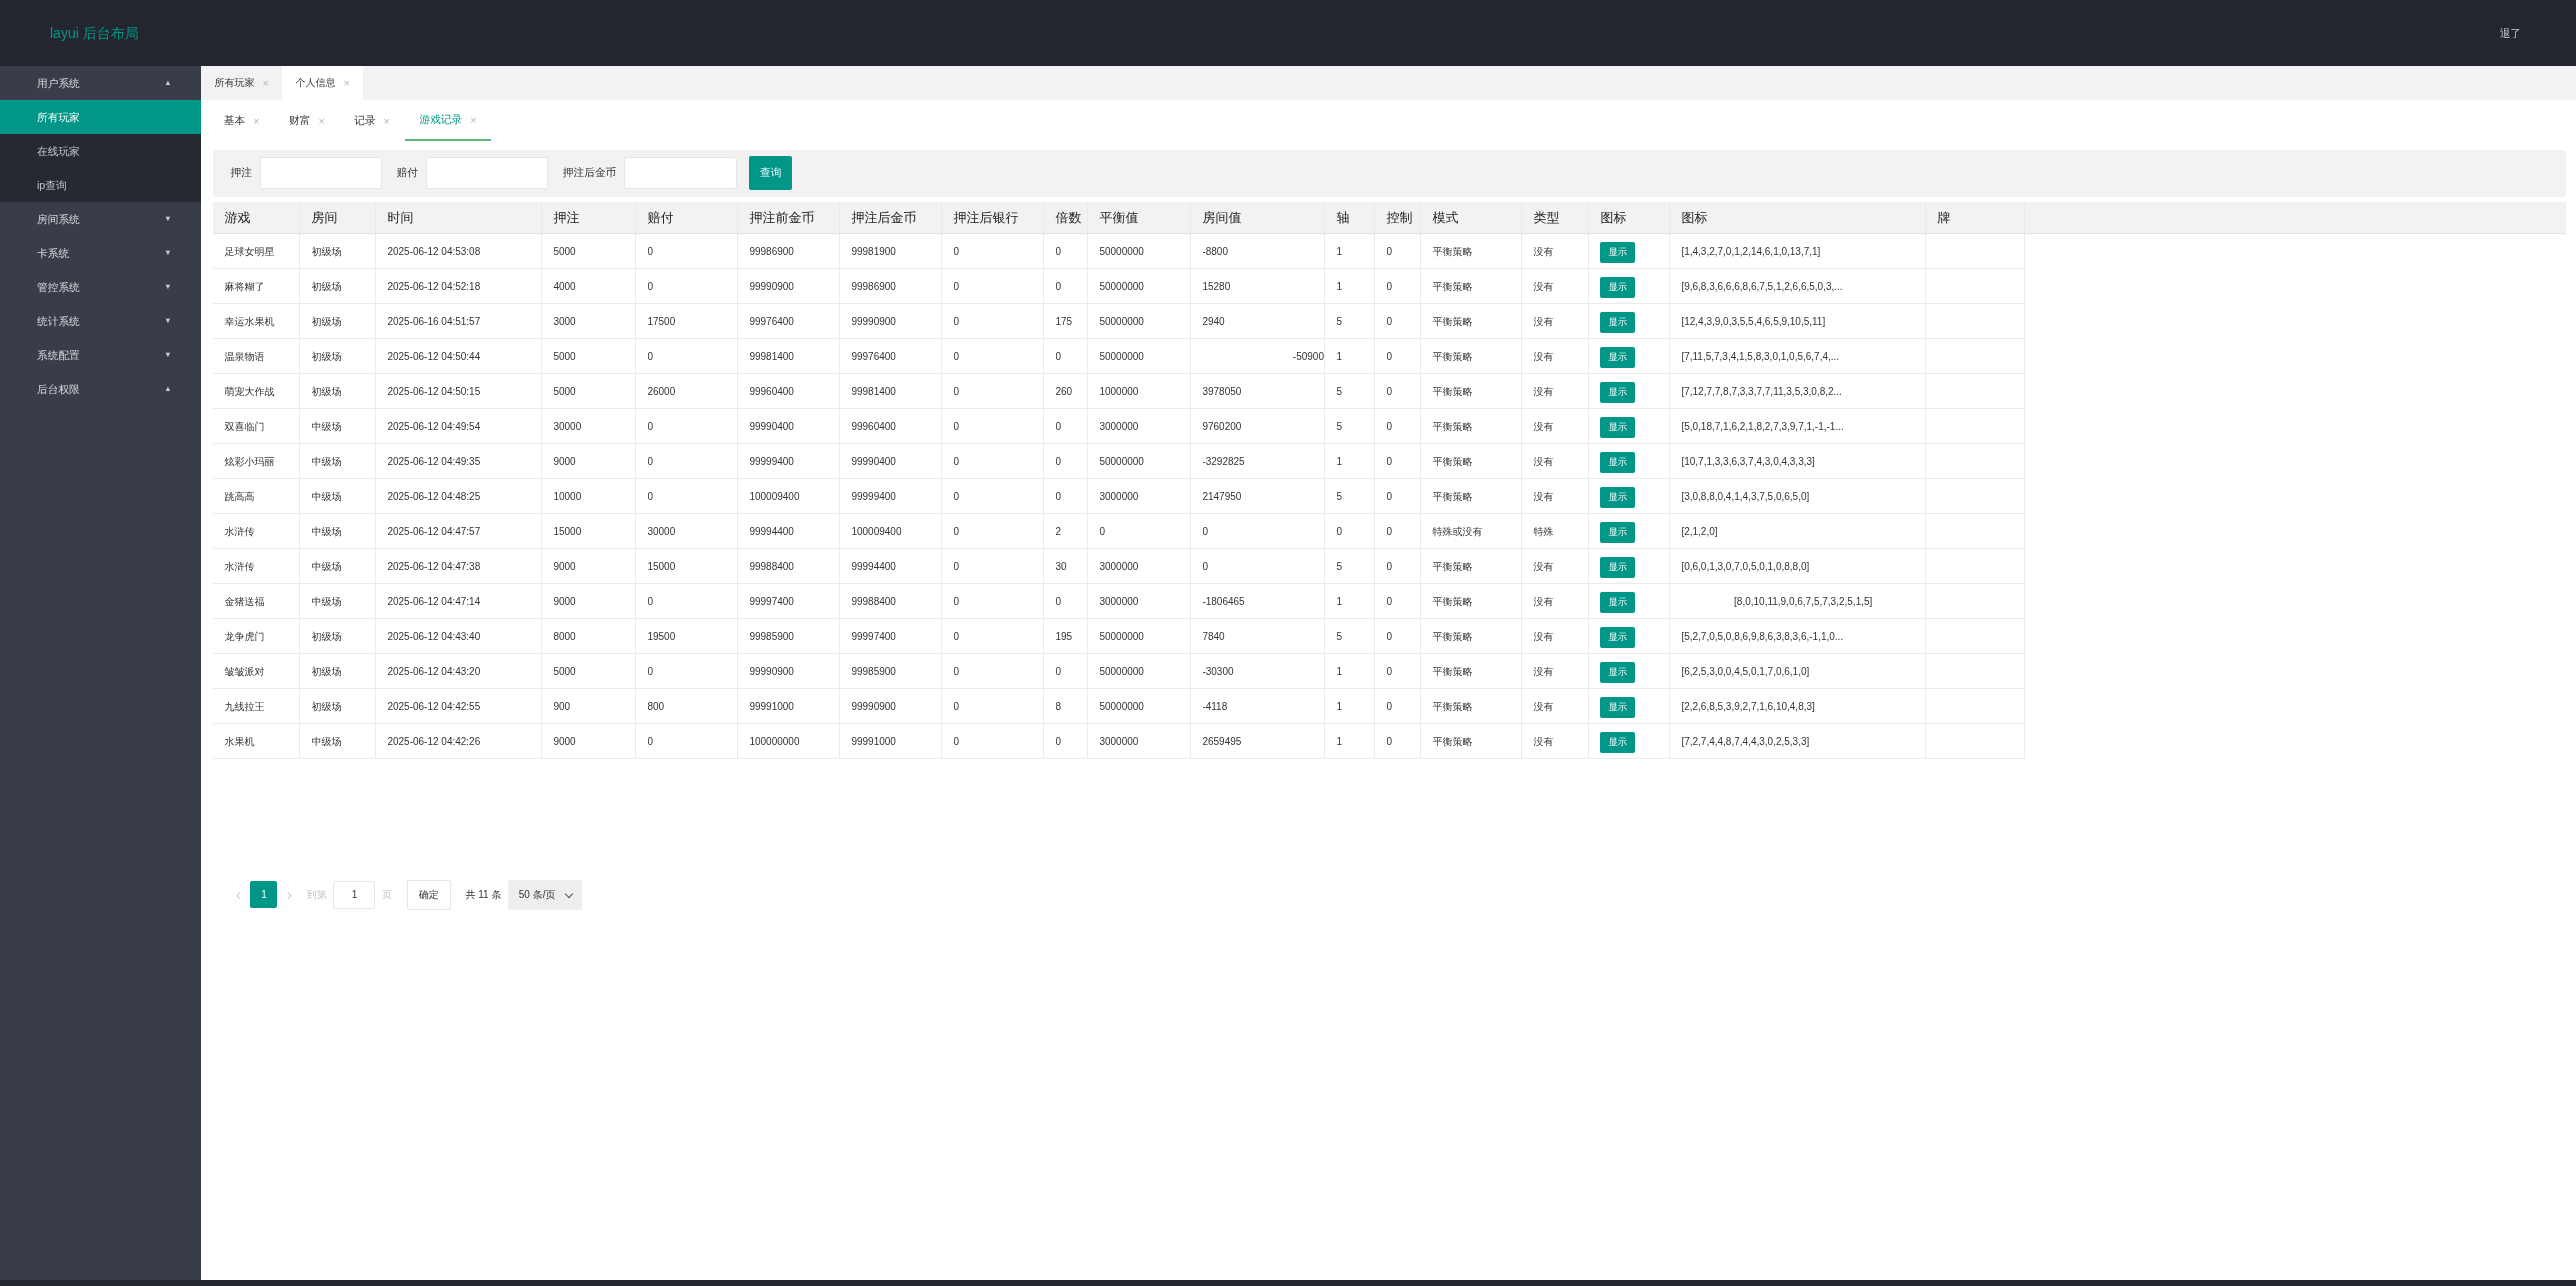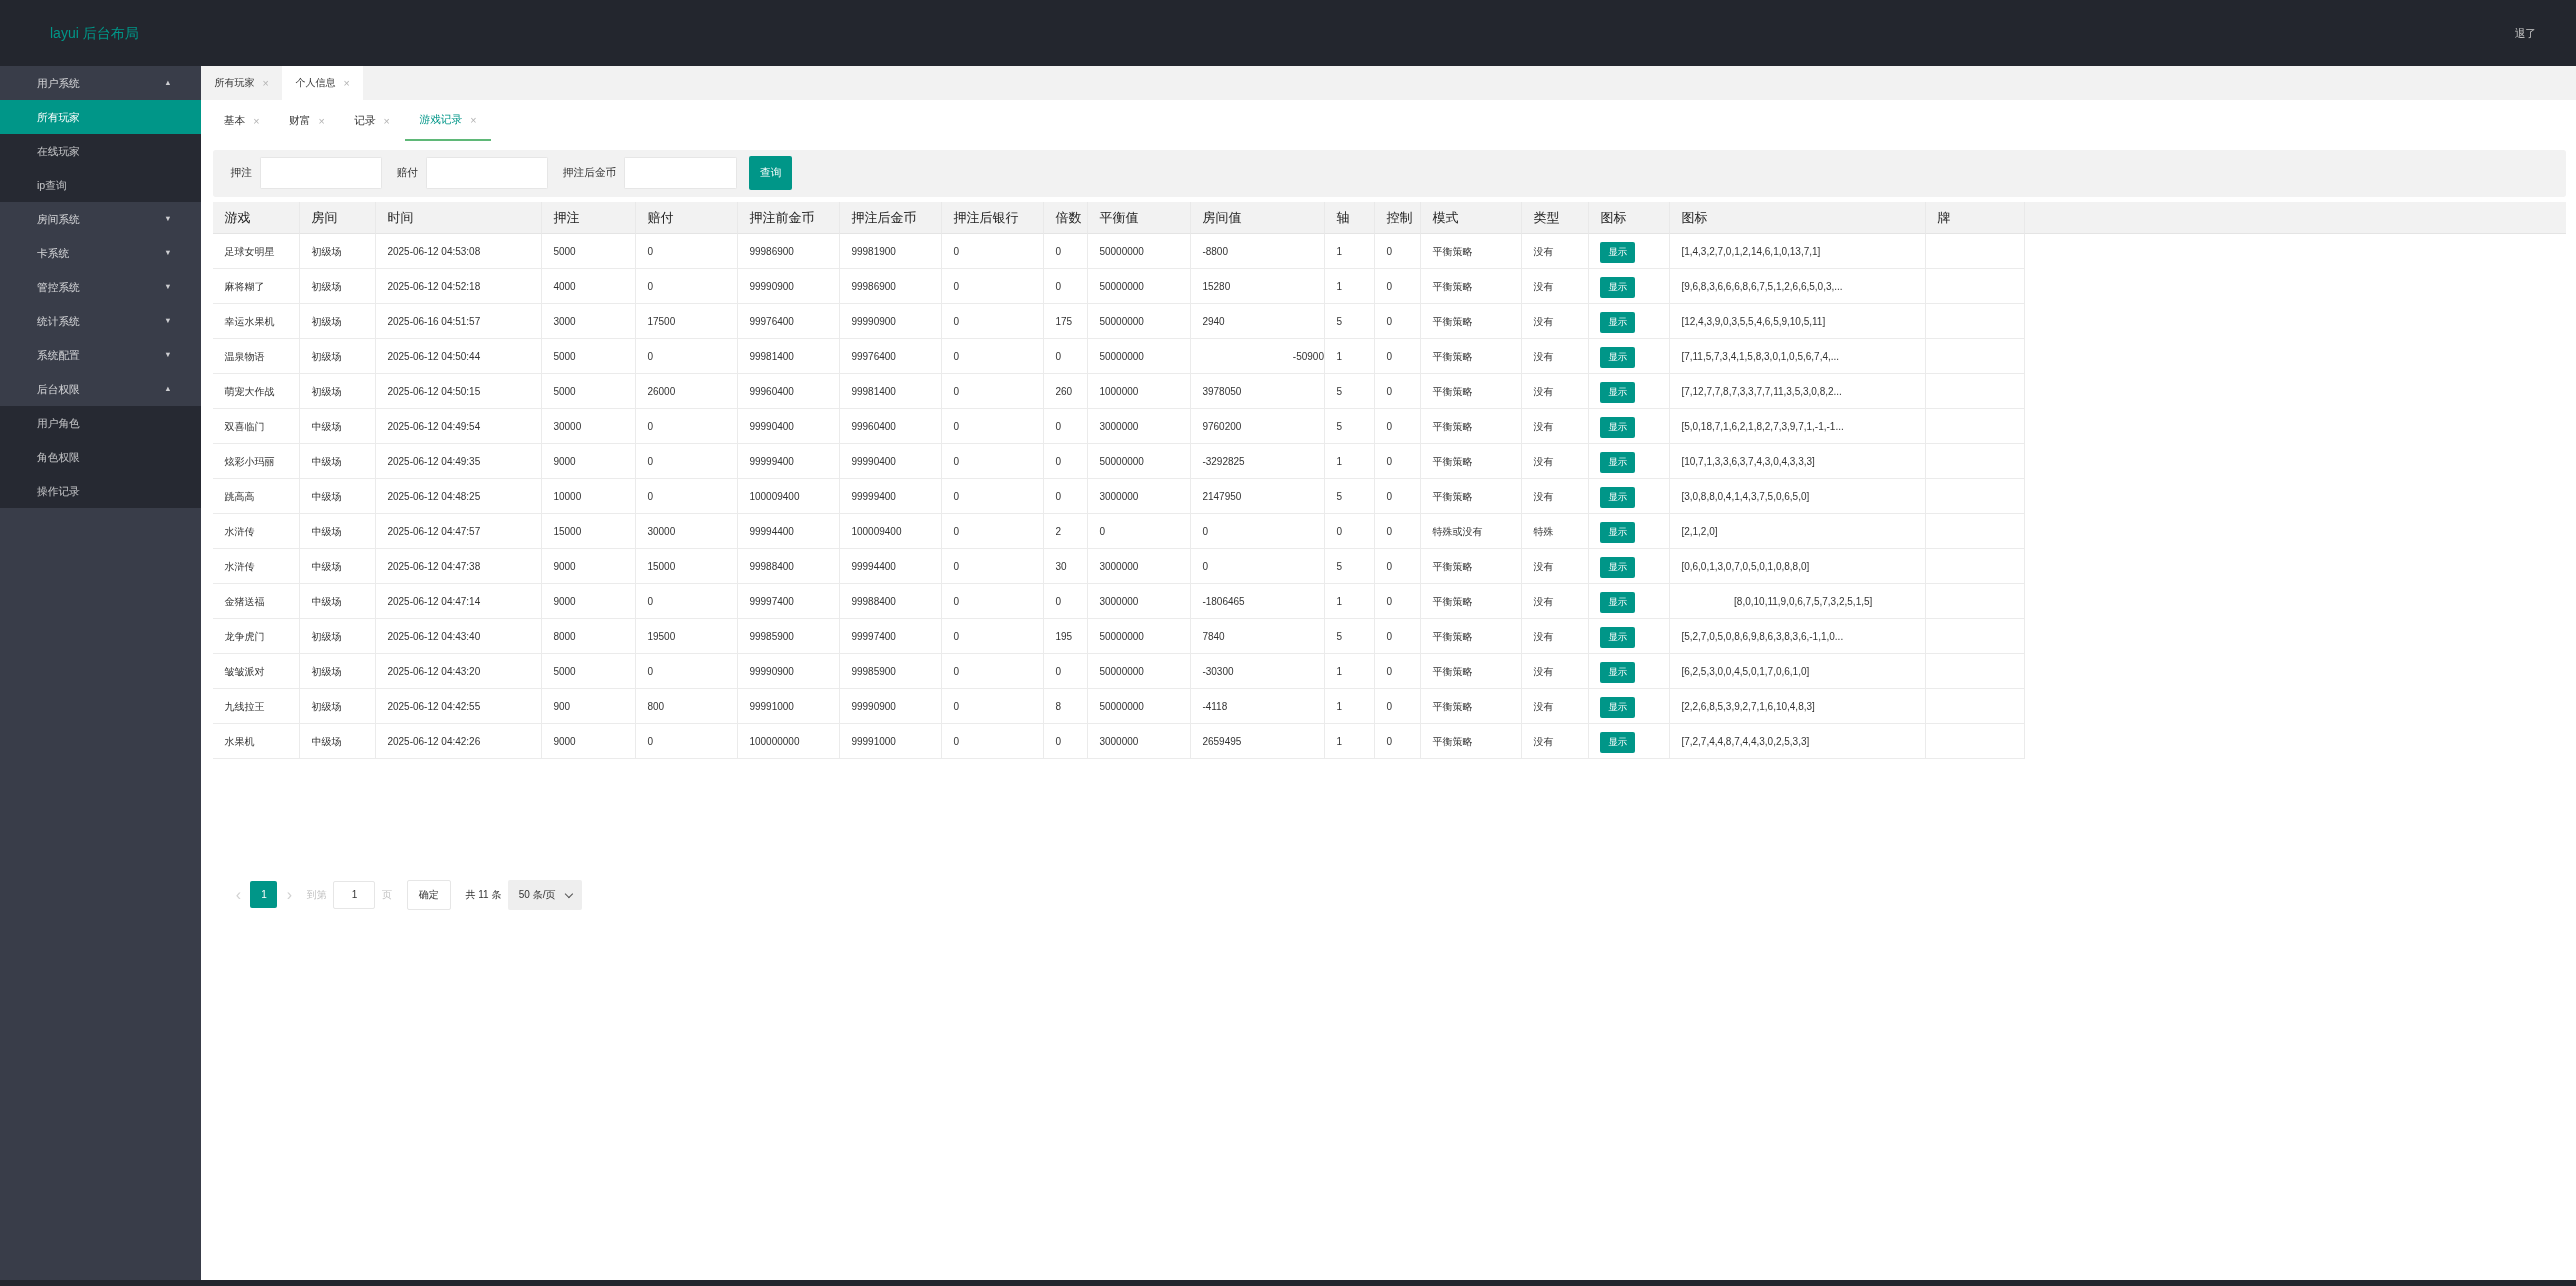"layui 后台布局" .topbar { right: 0 -> 15px }
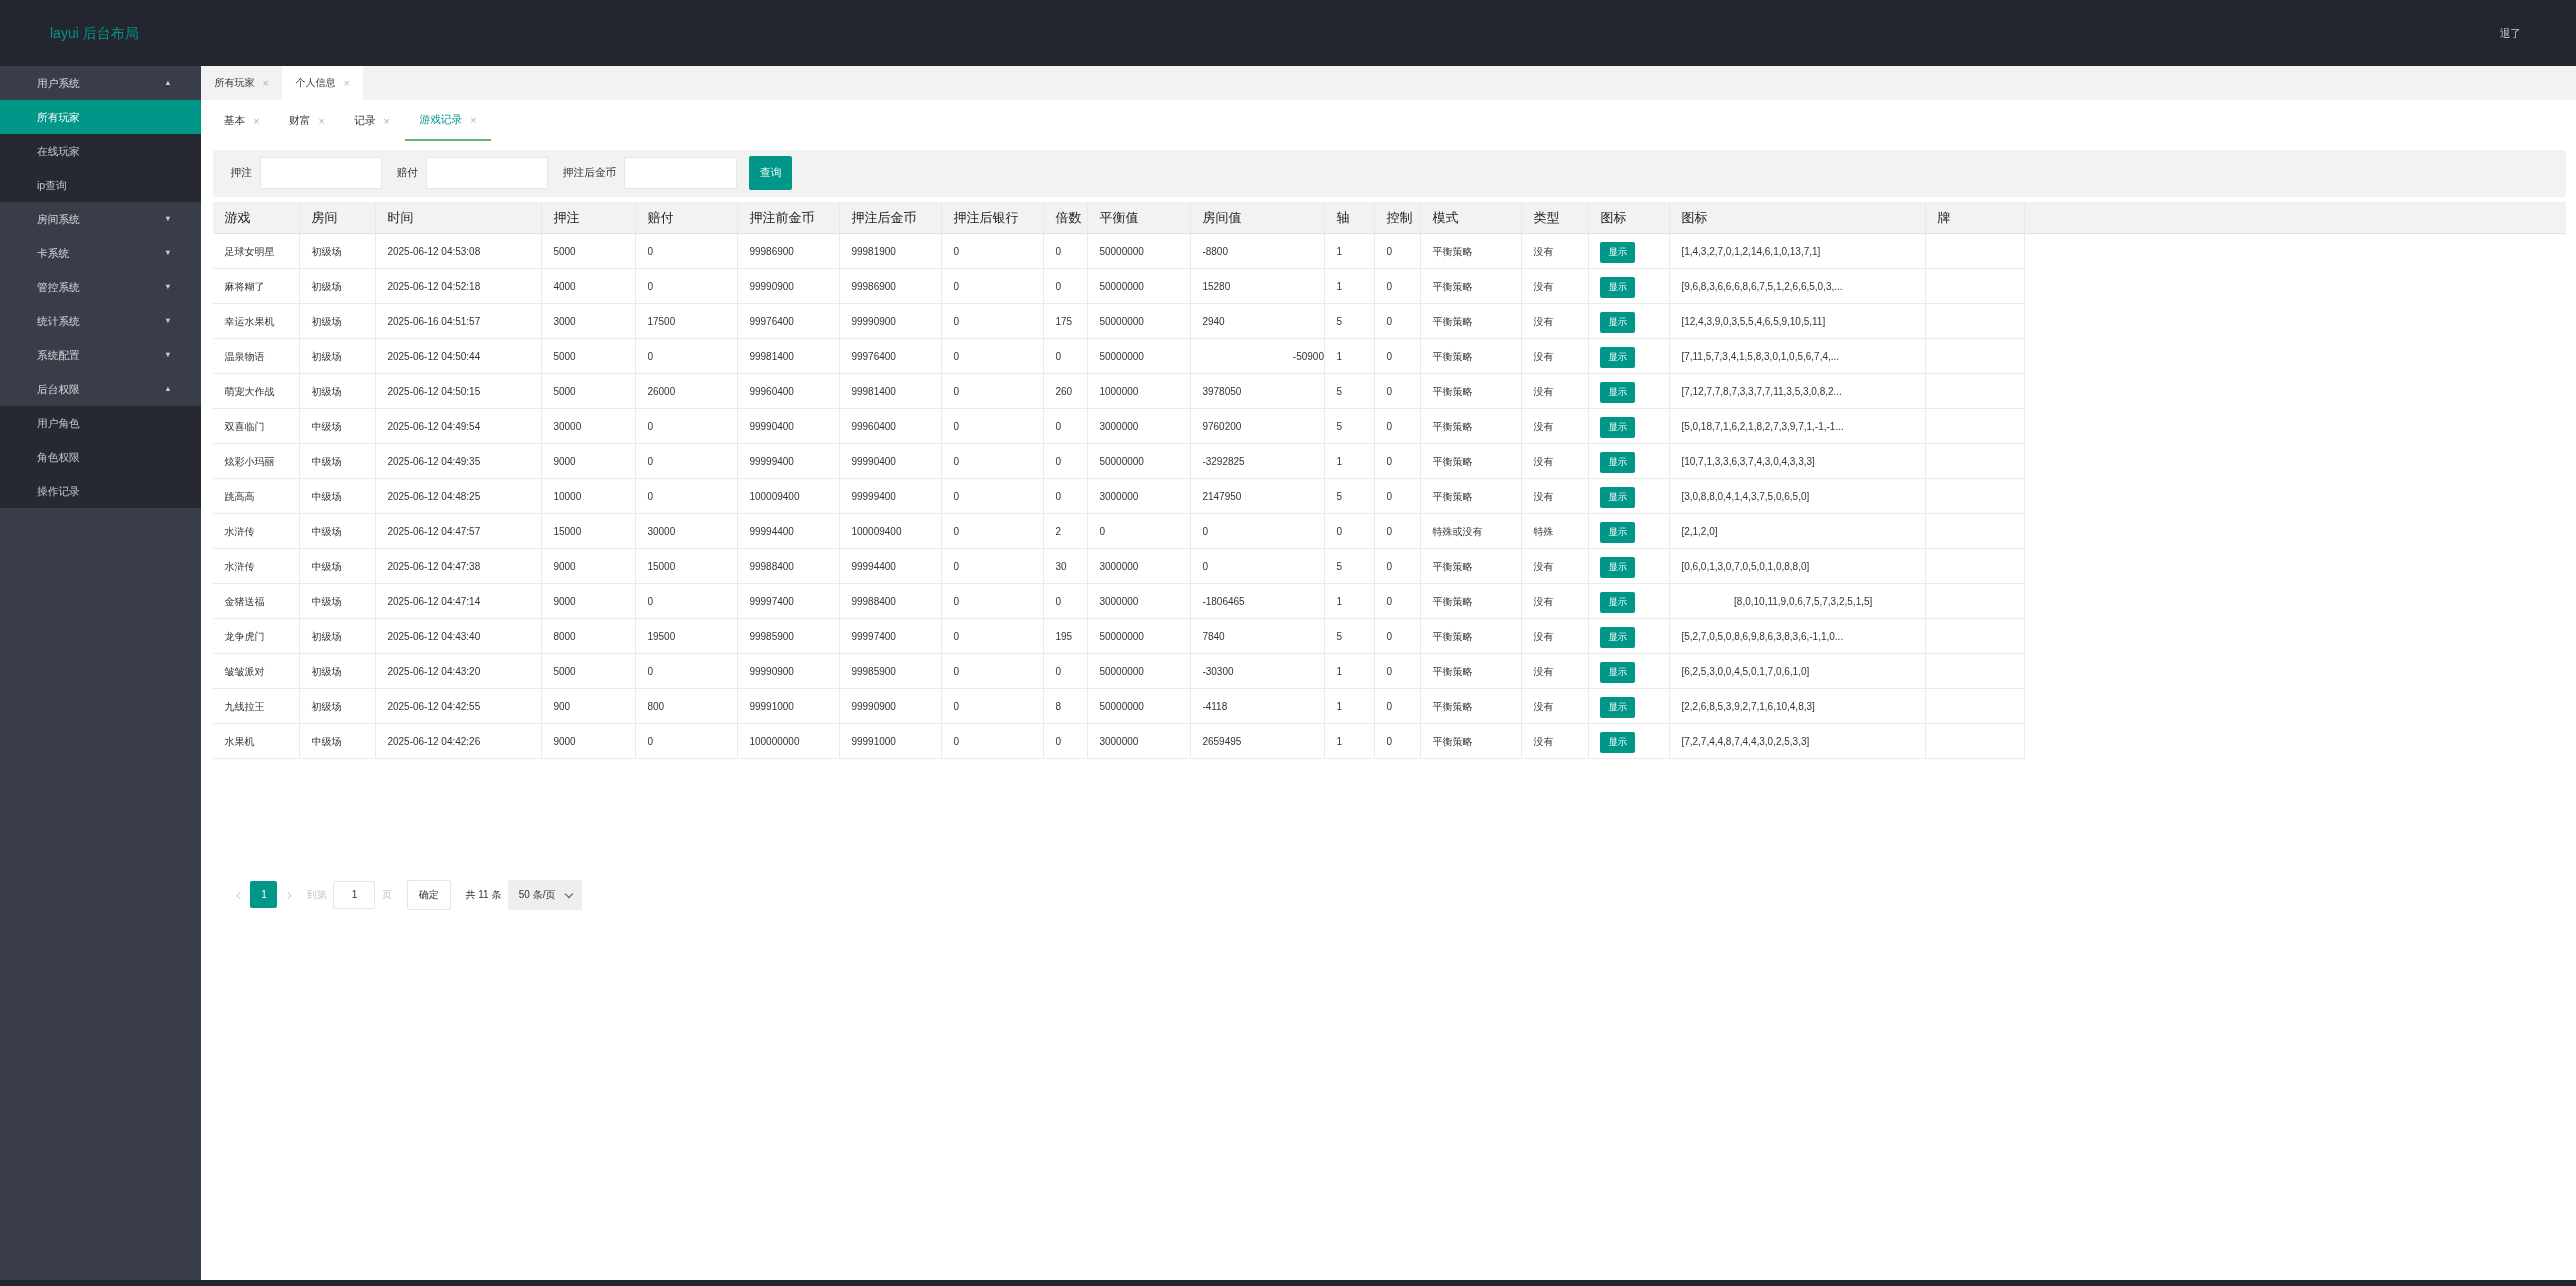"用户角色" div.side-children { html: <div> <div>用户角色</div> <div>角色权限</div> <div>操作记录</div> </div> -> none }
